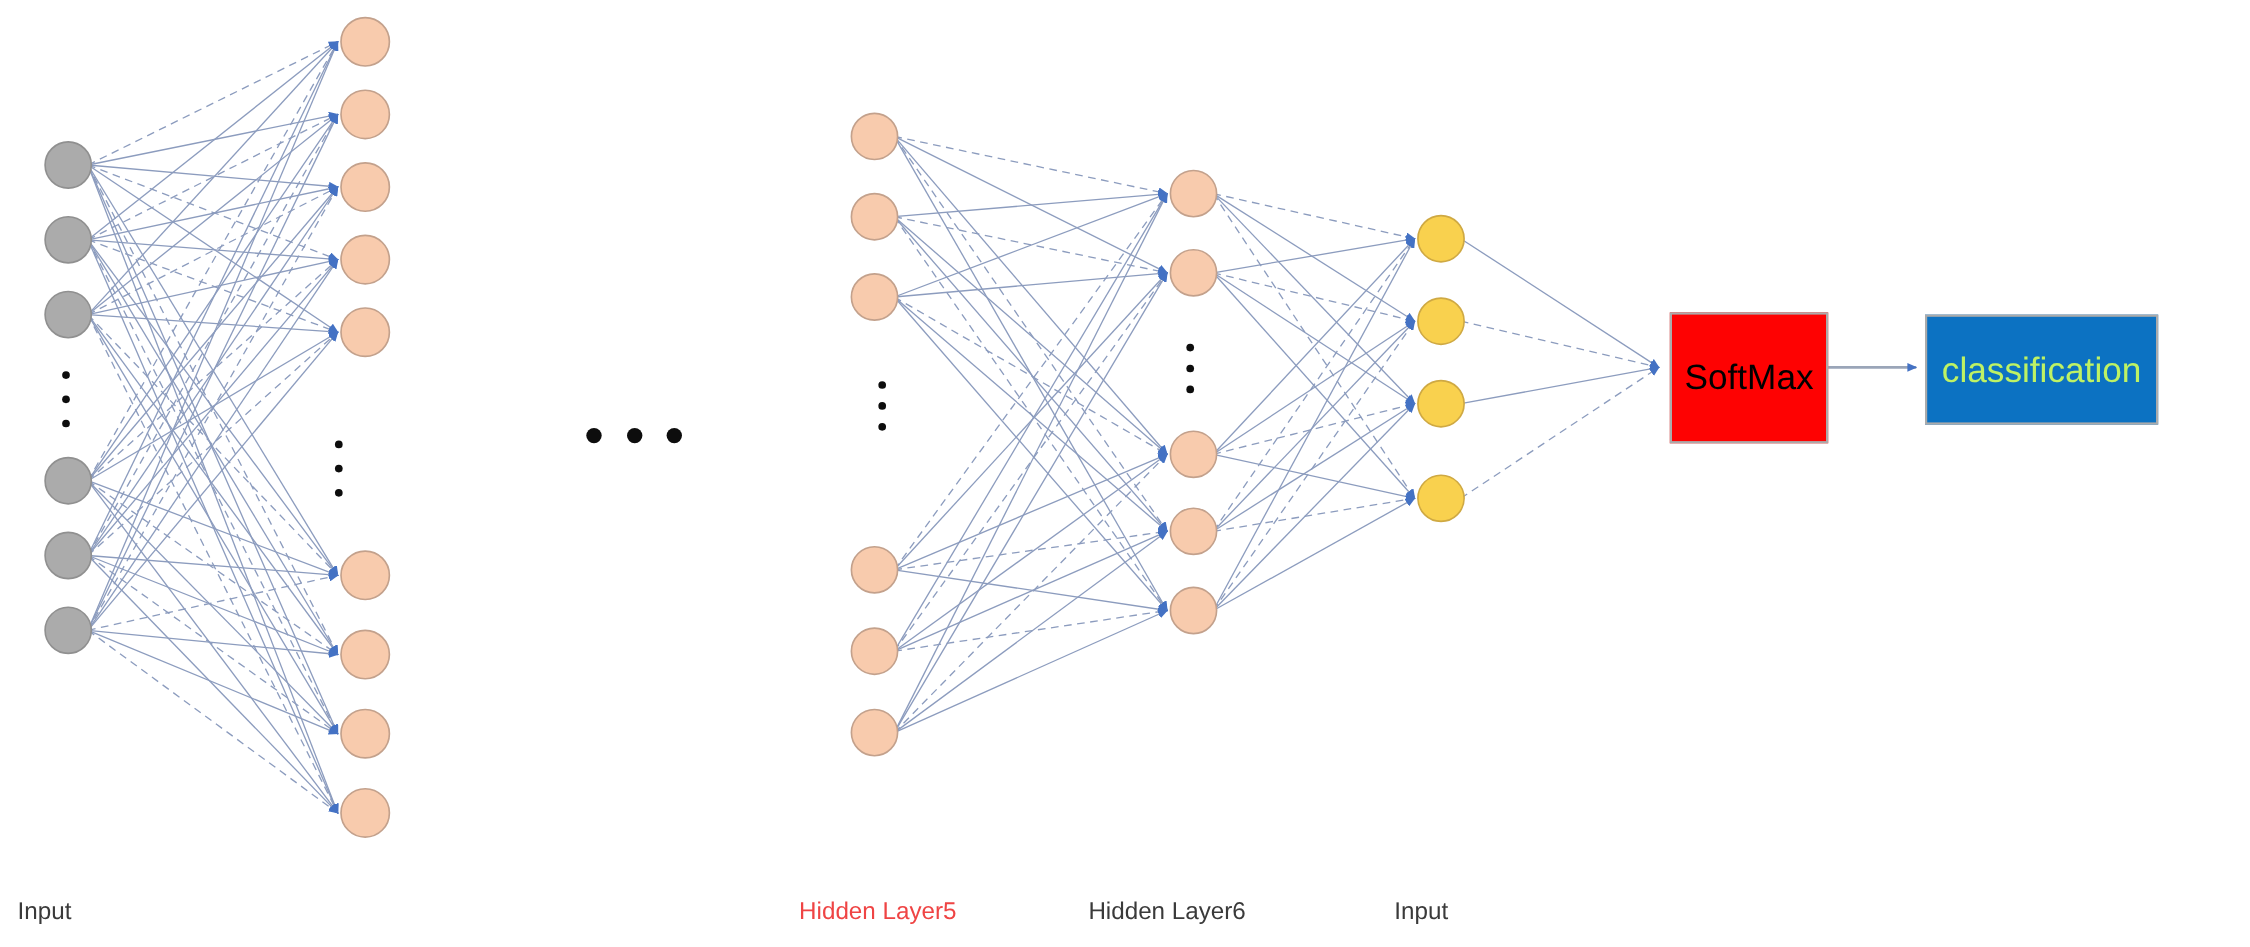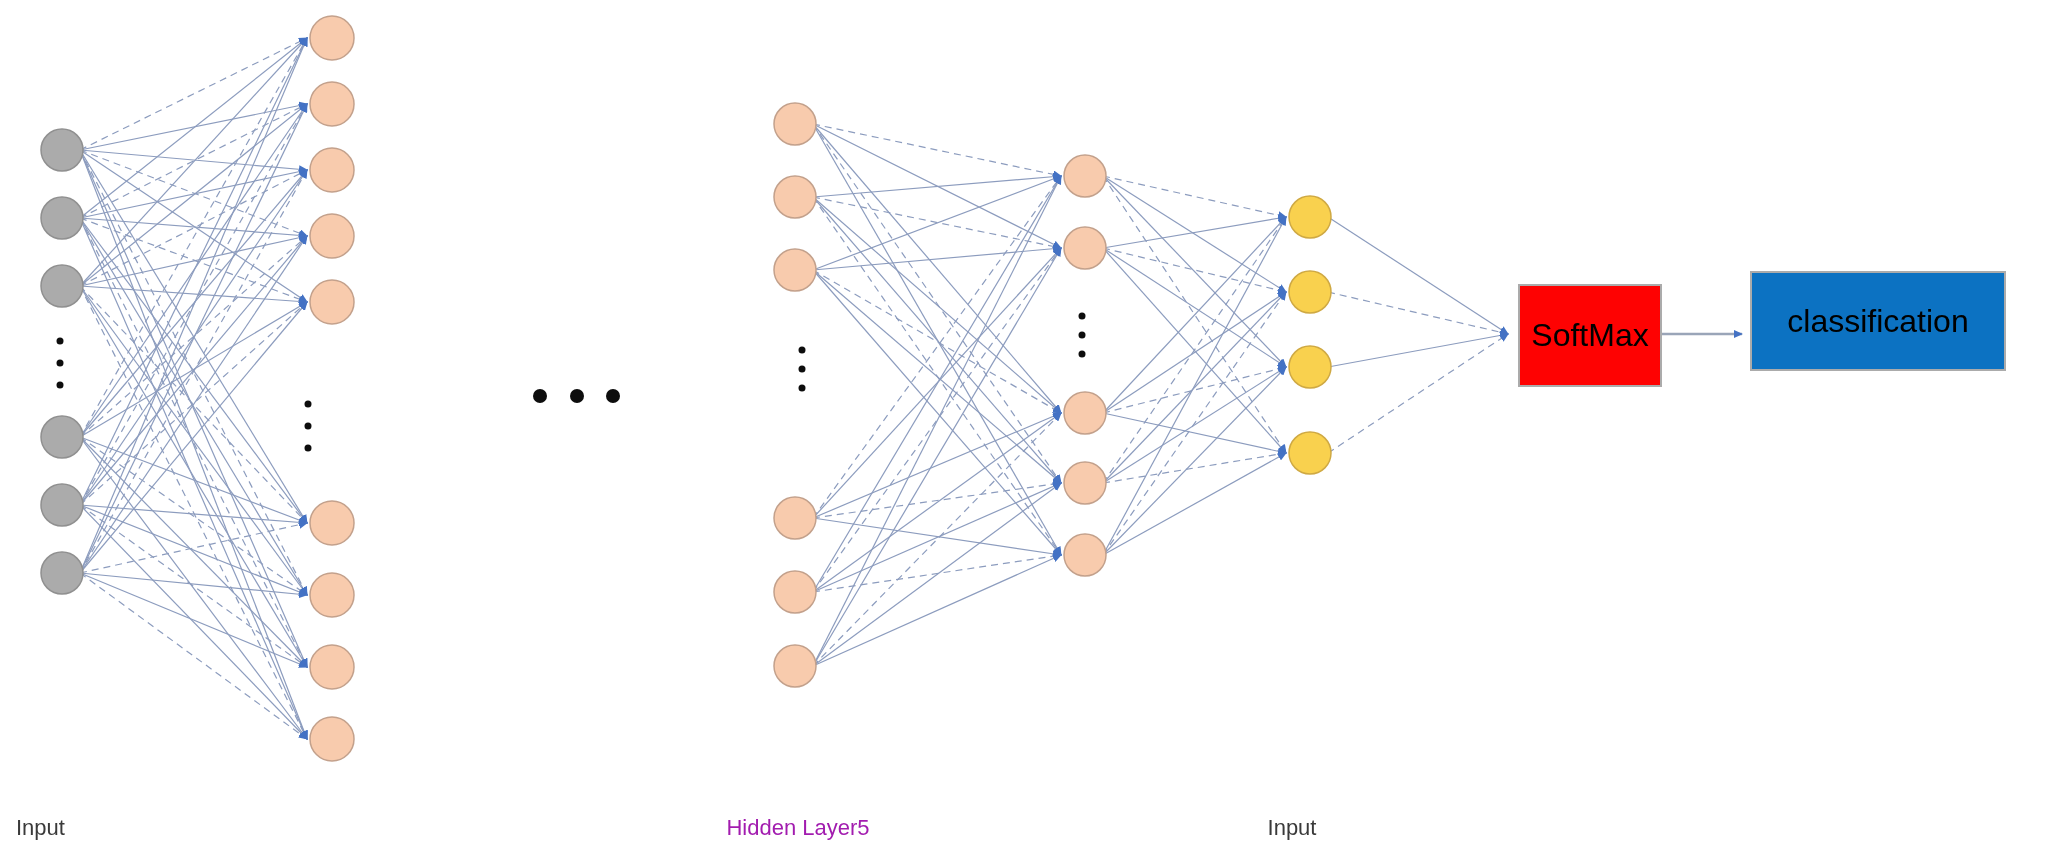"SoftMax" div.nbox { height: 103px -> 119px }
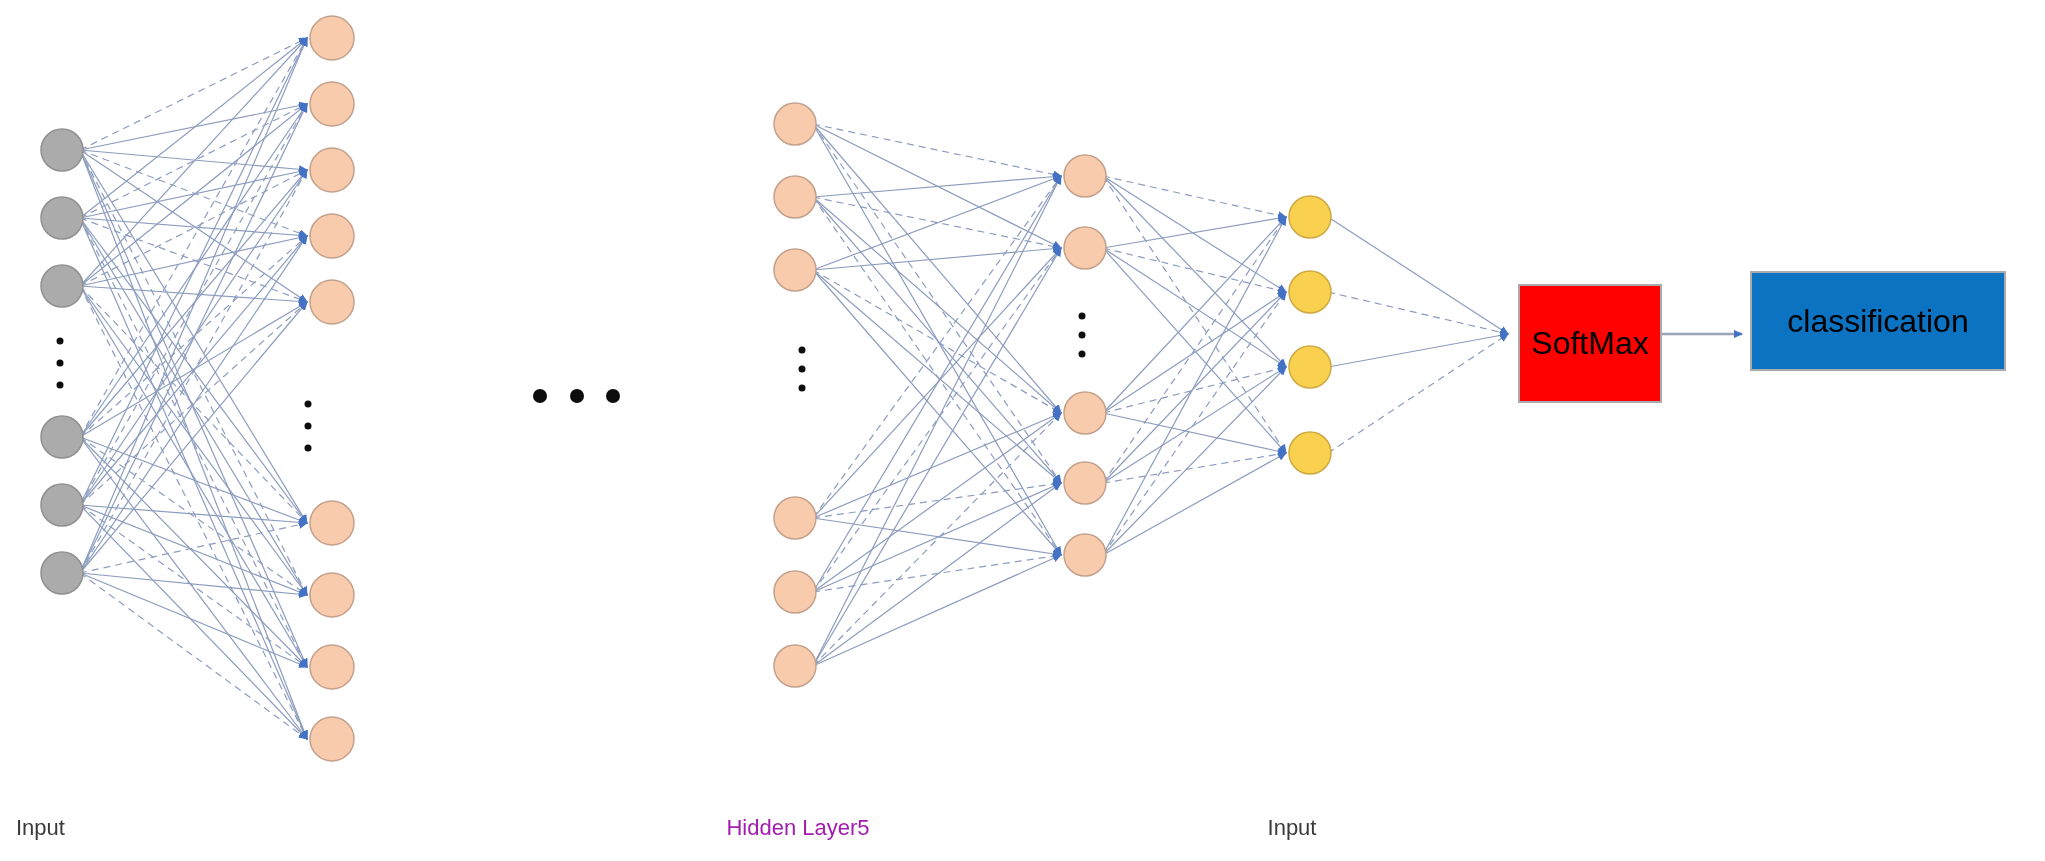"classification" div.nbox { color: #000000 -> #bef264; top: 271px -> 286px; width: 256px -> 212px }
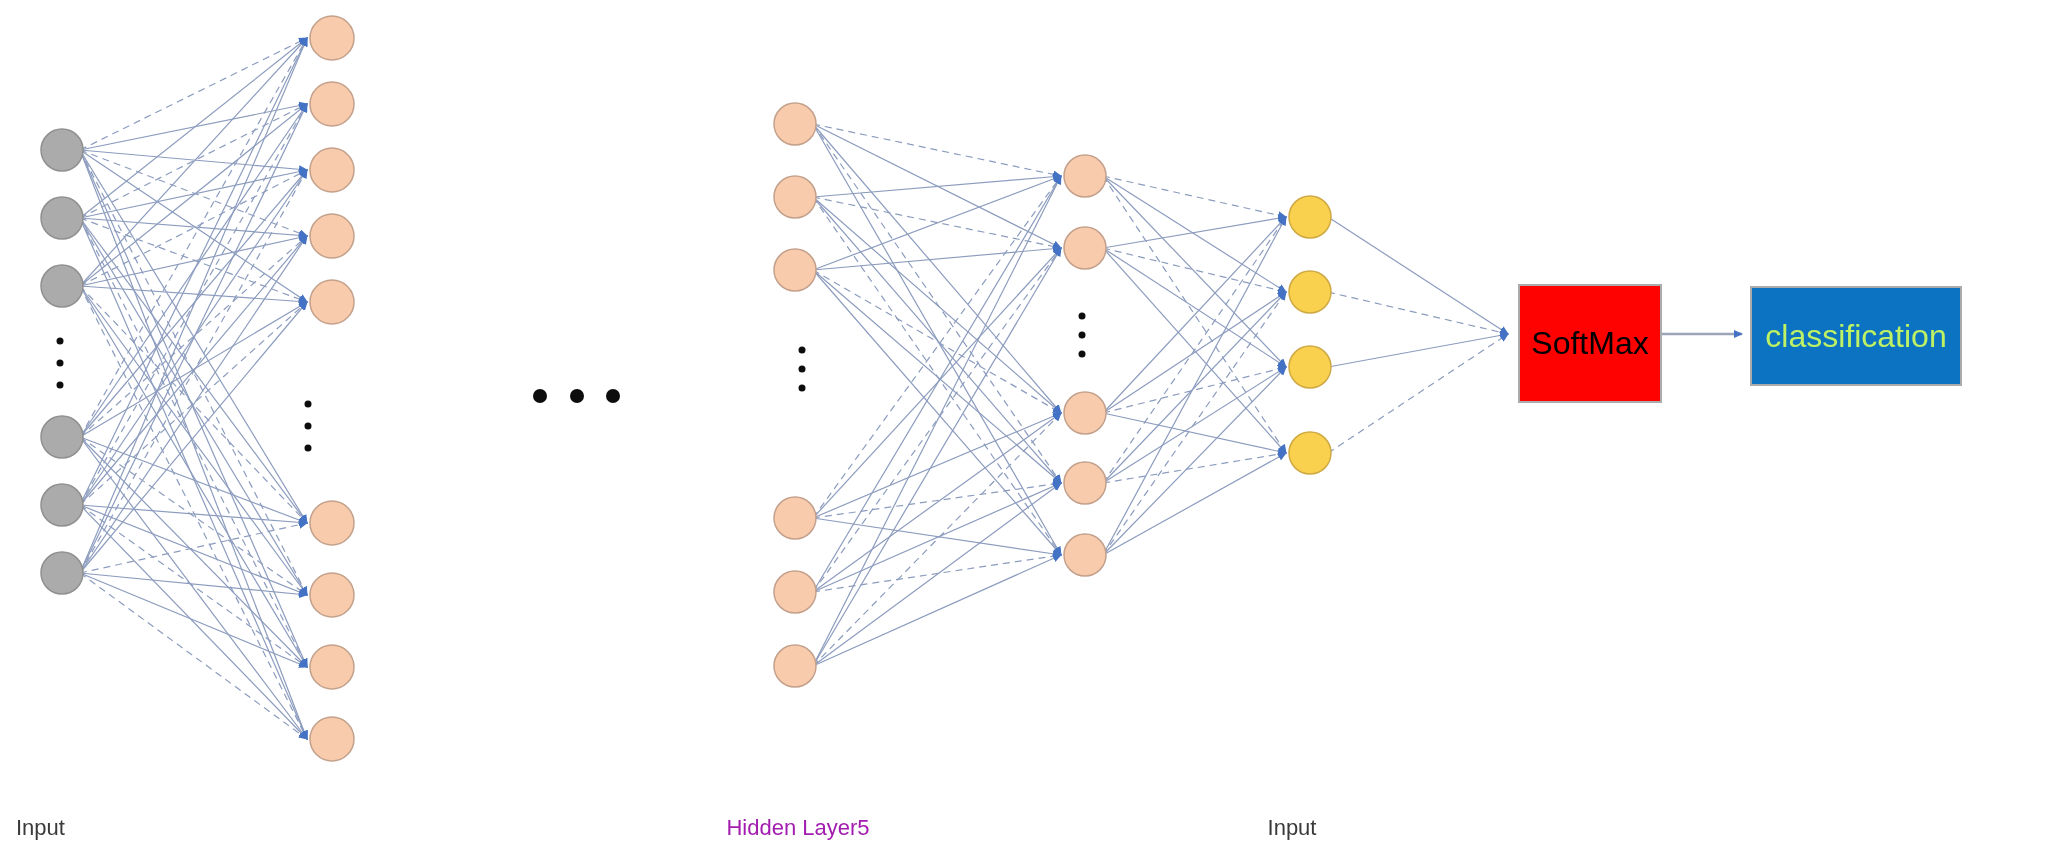"Hidden Layer5" div.lyr-label { color: #a21caf -> #ef4444 }
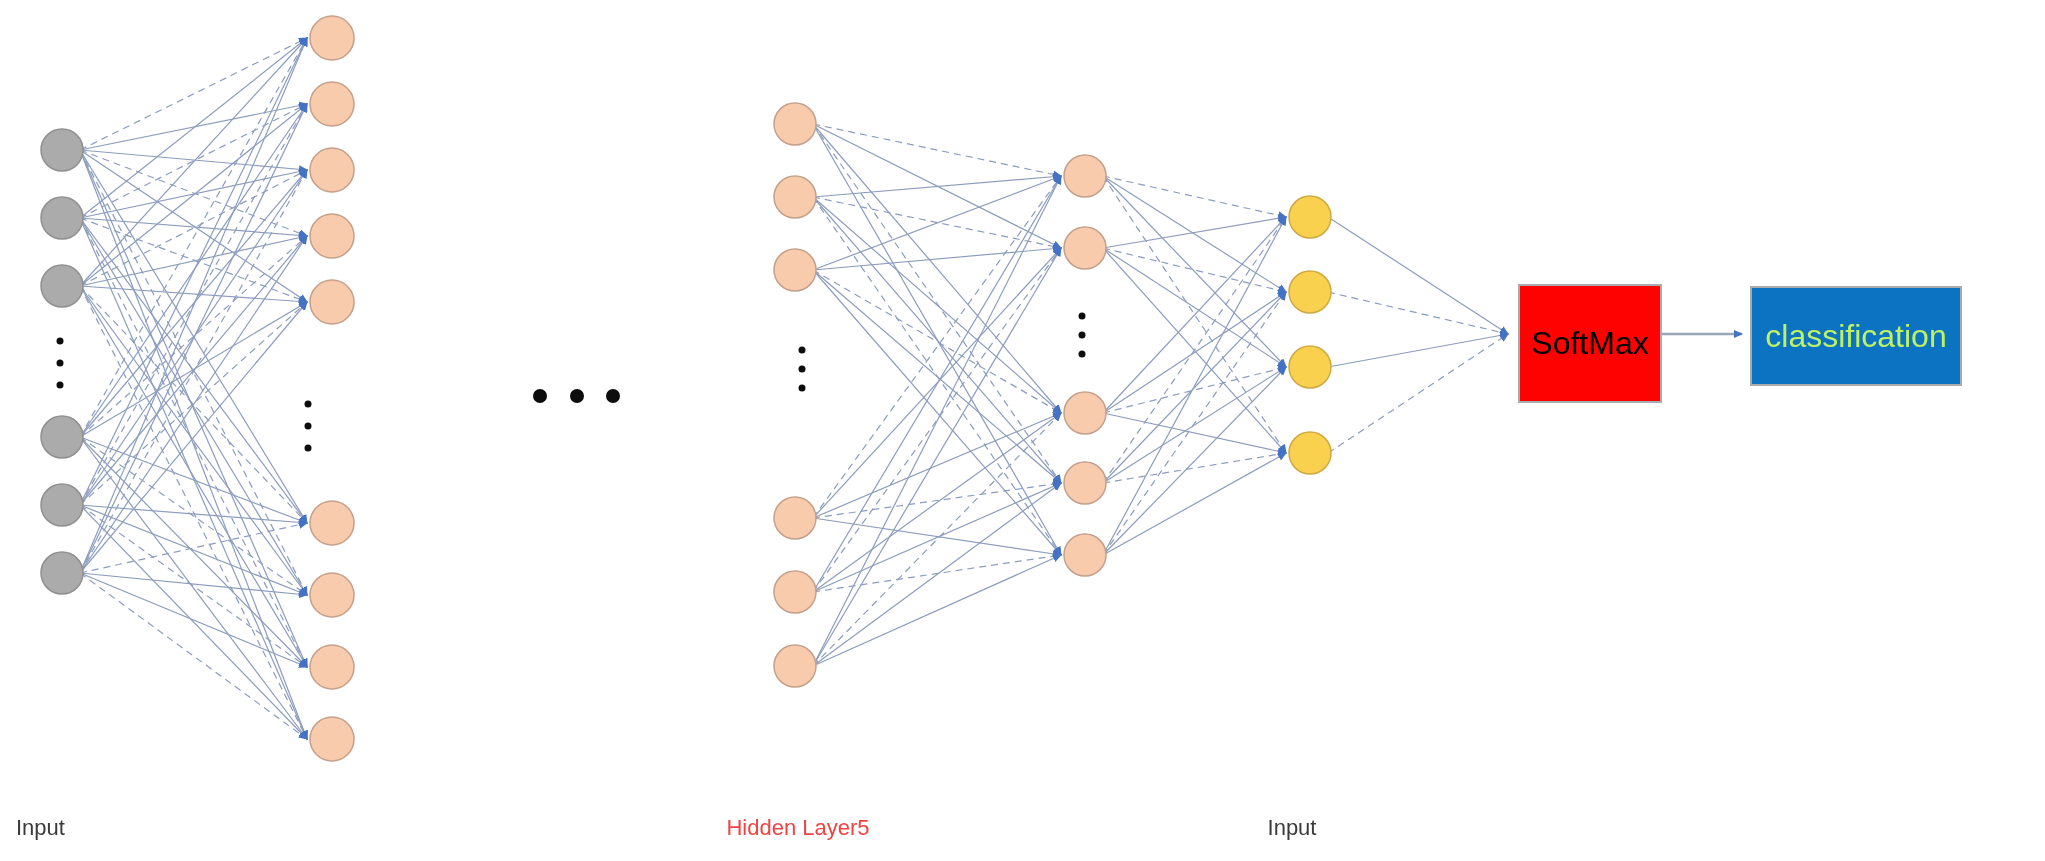"Hidden Layer6" div.lyr-label { html: none -> <div>Hidden Layer6</div> }
